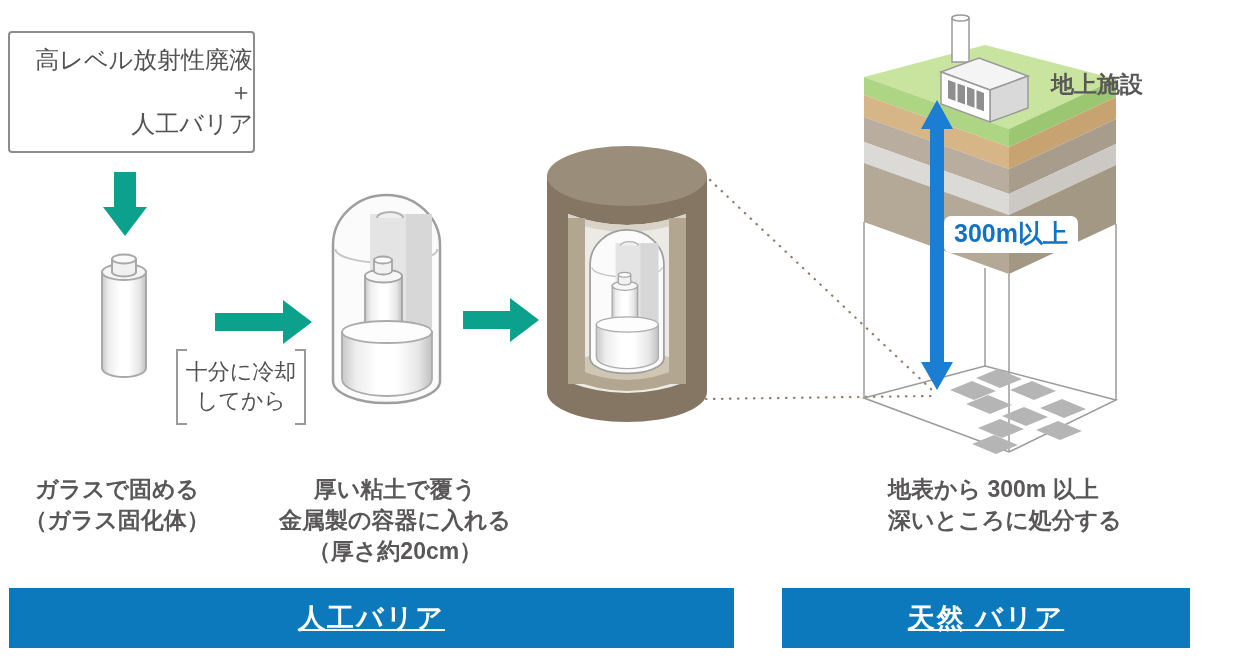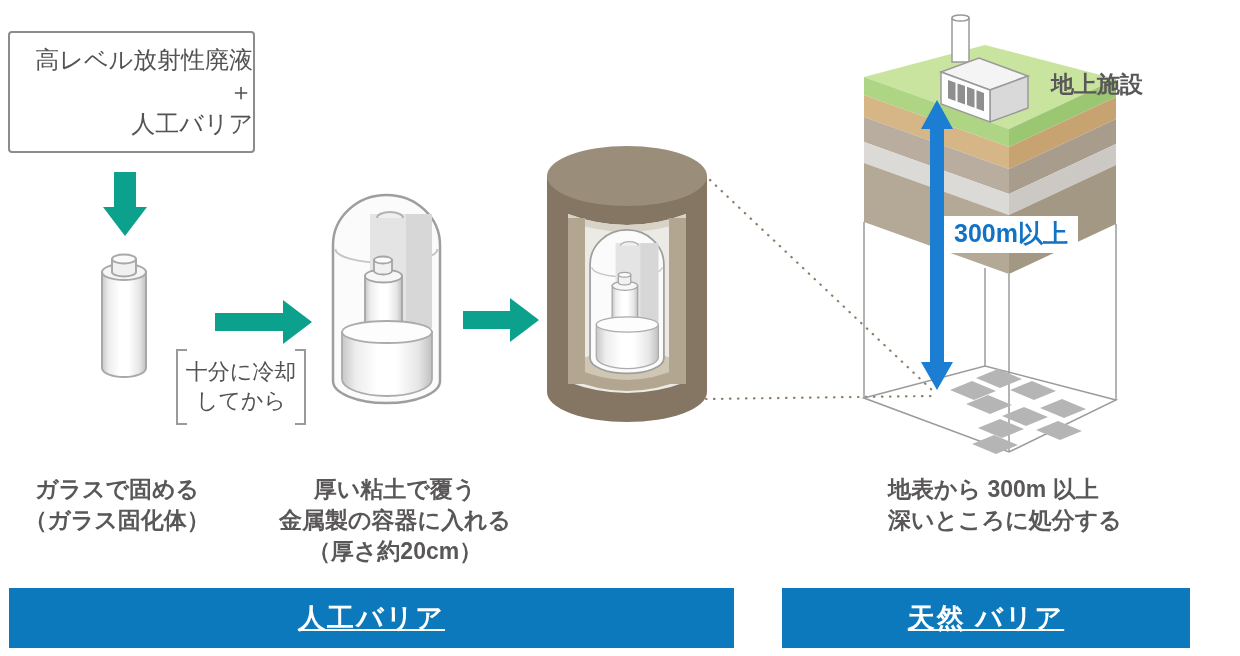"300m以上" .depth-label { border-radius: 0 -> 7px }
